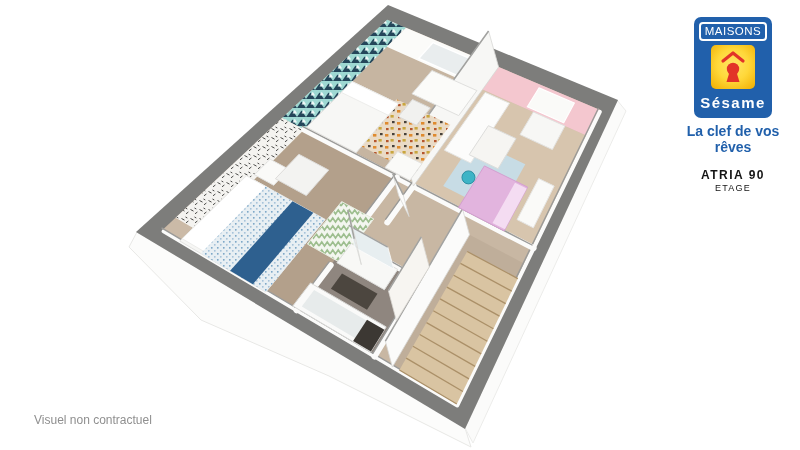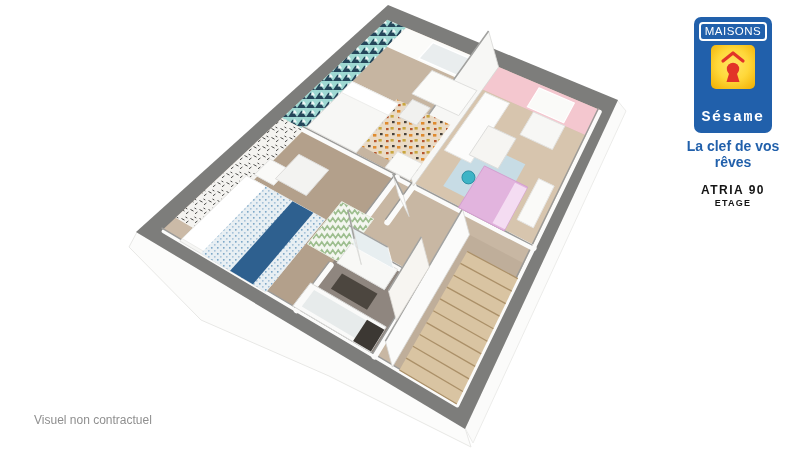"Sésame" .logo-sesame { font-family: Liberation Mono, monospace -> none; margin-top: 20px -> 5px }
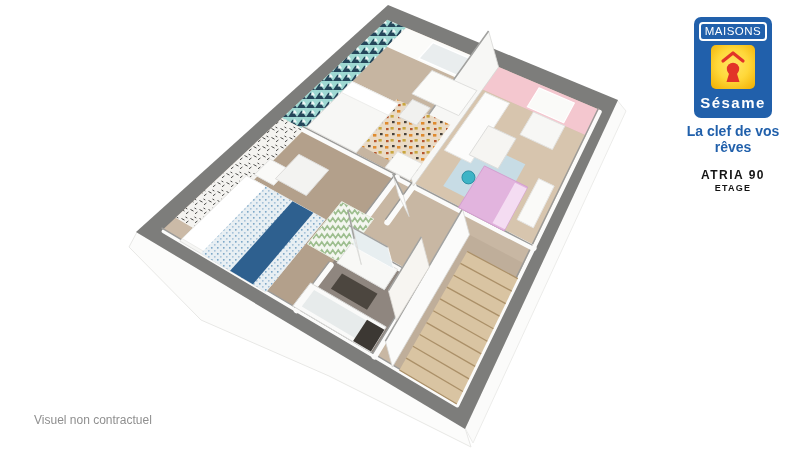"ETAGE" .plan-floor { font-weight: bold -> normal }
